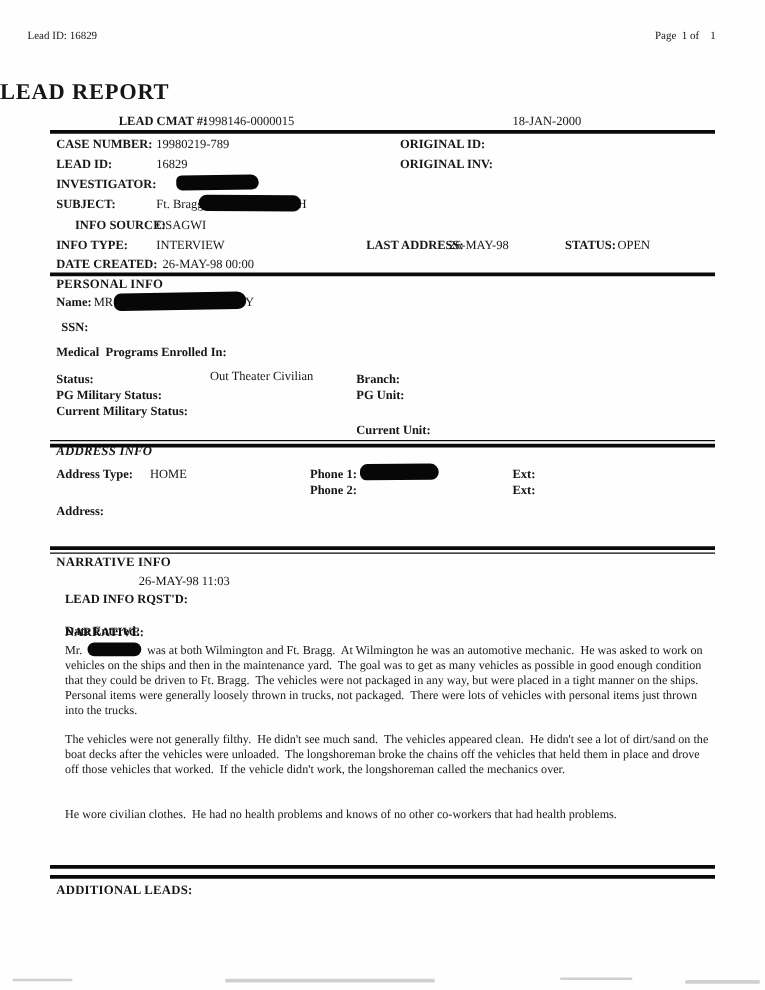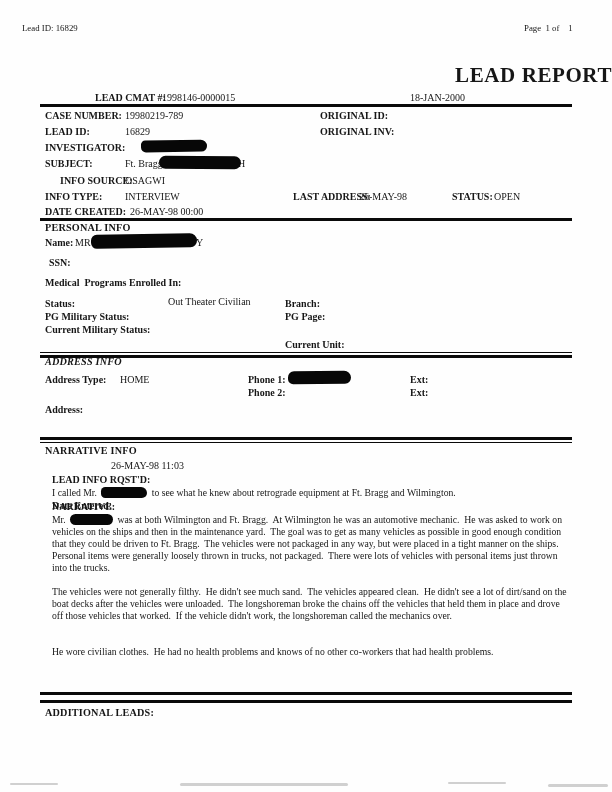"LEAD REPORT" .title { font-size: 21px -> 18px; text-align: right -> left }
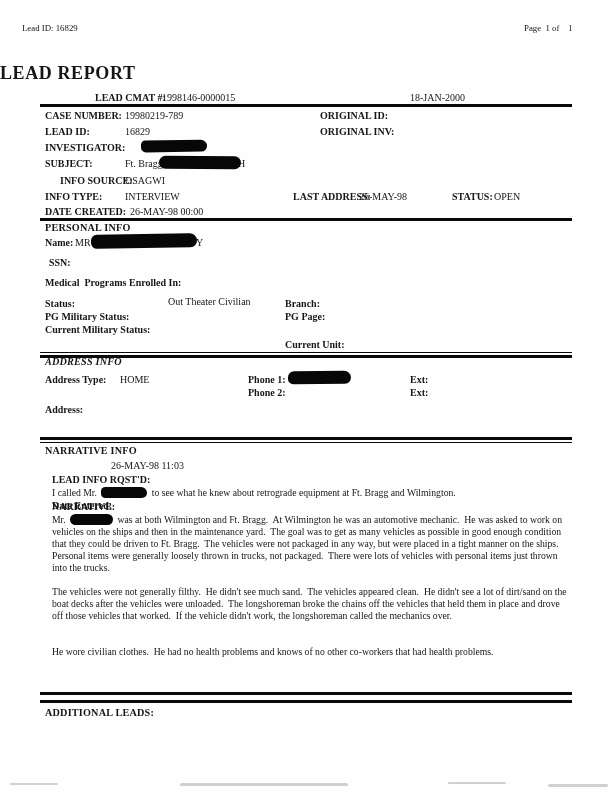"PG Page:" span.t { text: Page -> Unit }
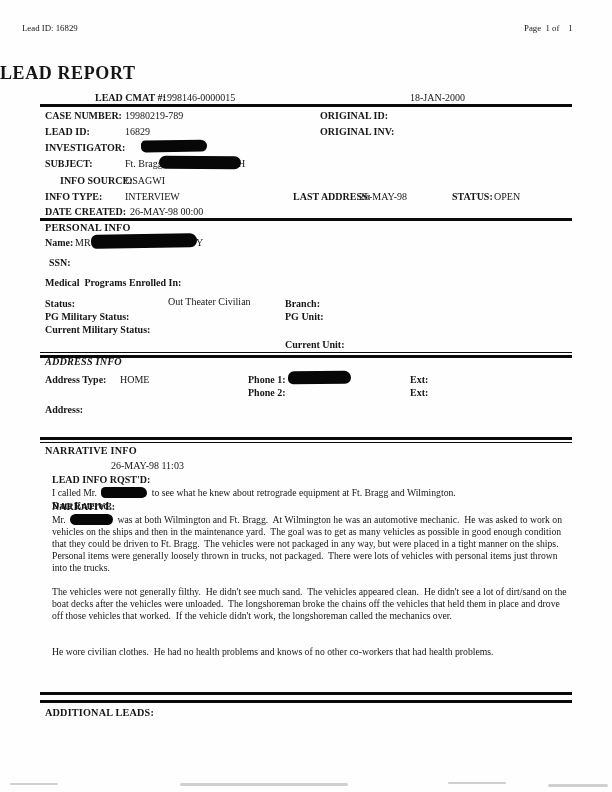"I called Mr. to see" div.para { html: <div><span>I called Mr. </span><span></span><span> to see what he knew about retrograde equipment at Ft. Bragg and Wilmington.</span></div> -> none }
